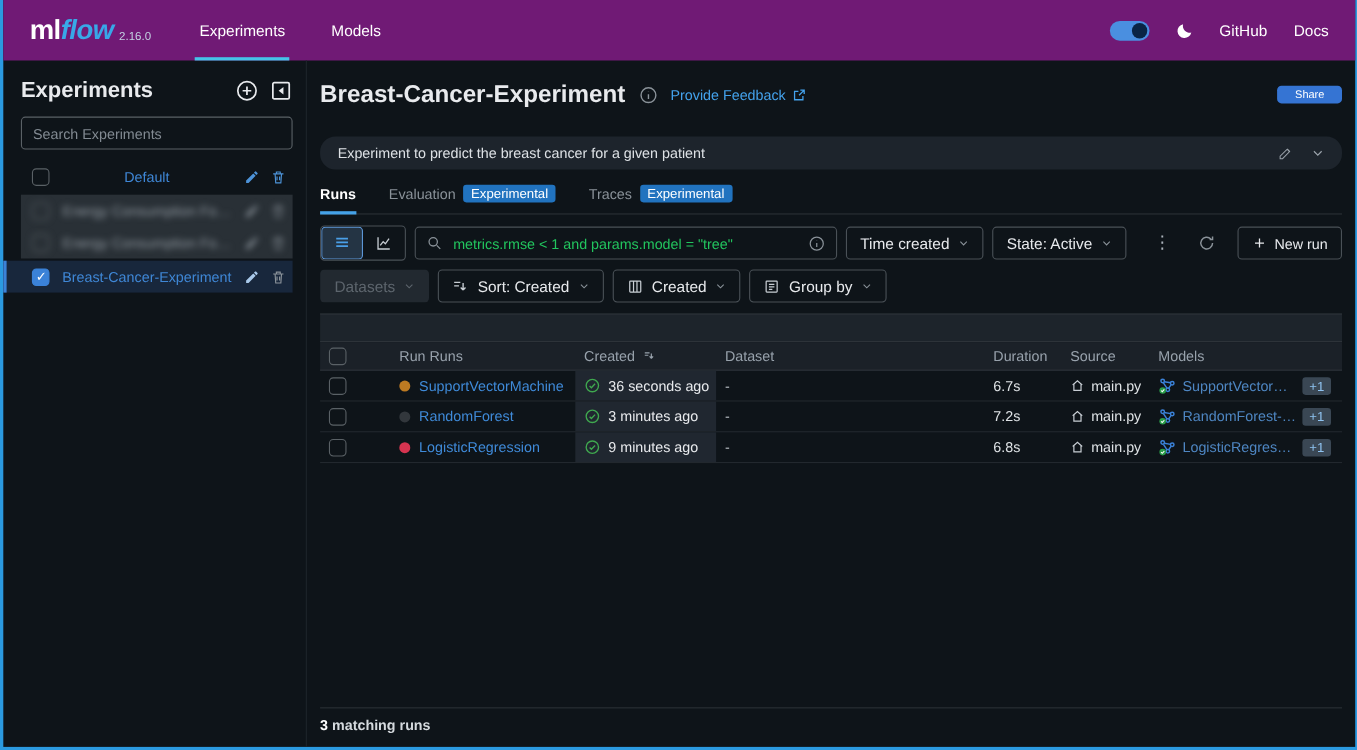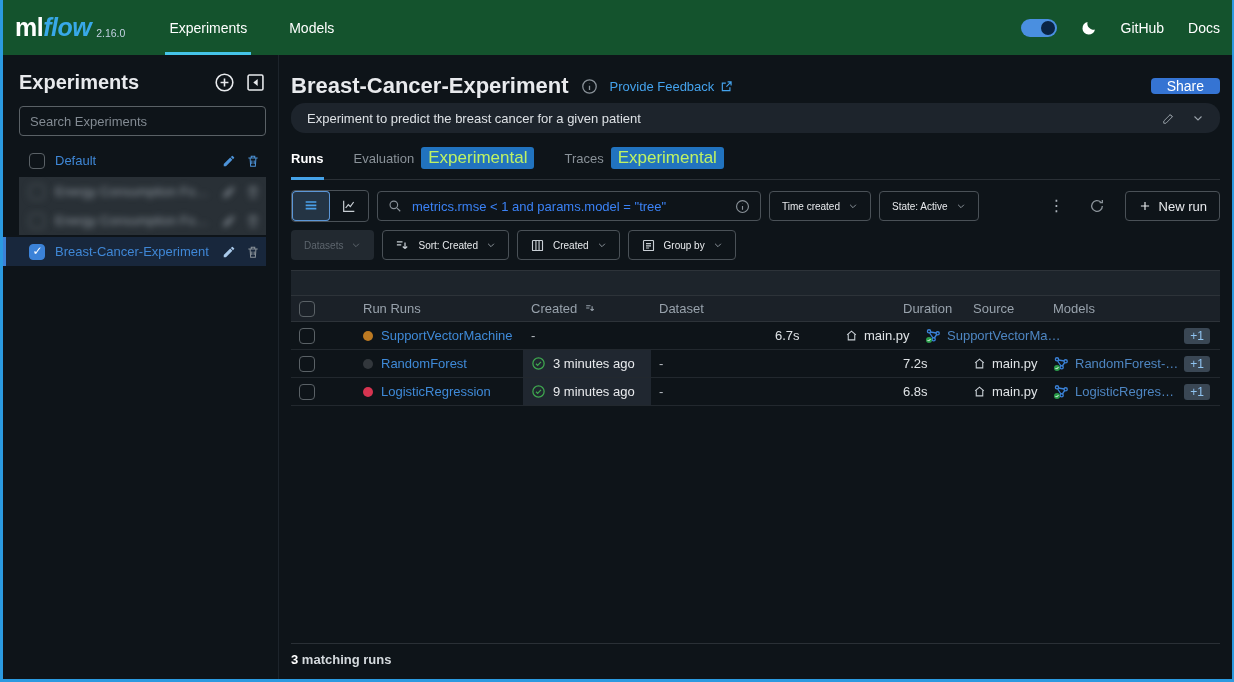"ml" .navbar { background: #14532d -> #701a75; padding: 0 12px -> 0 24px }
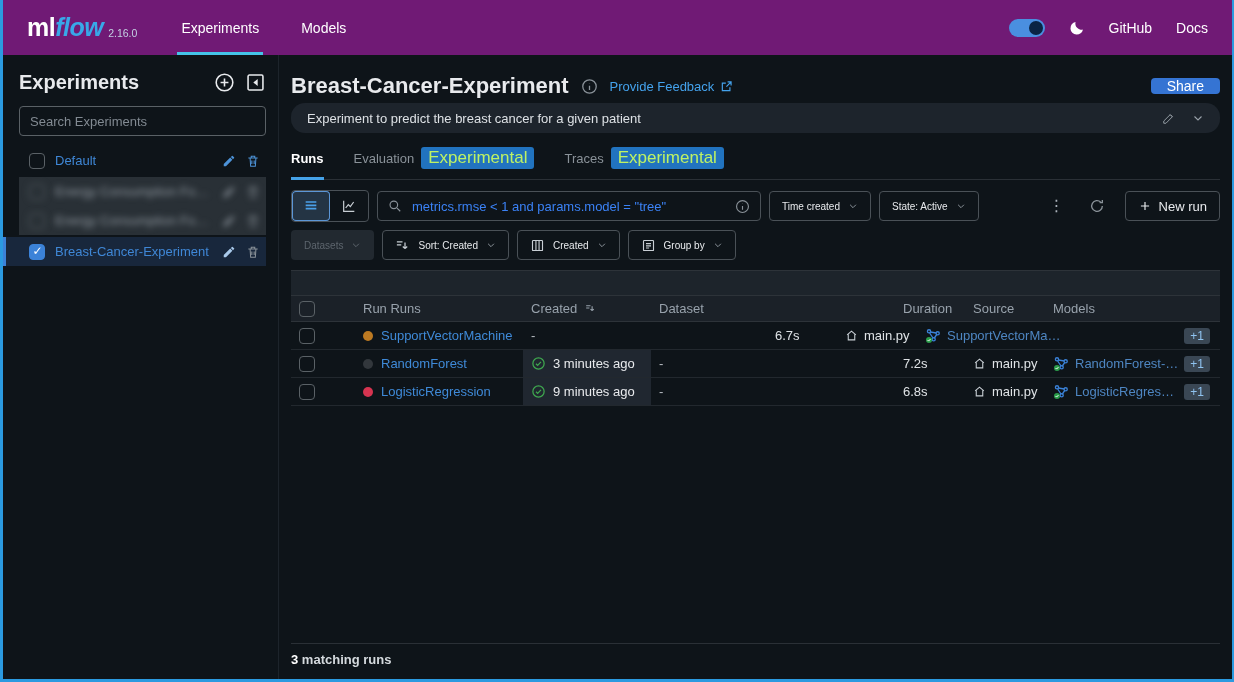"Share" .share-btn { font-size: 14px -> 10px }
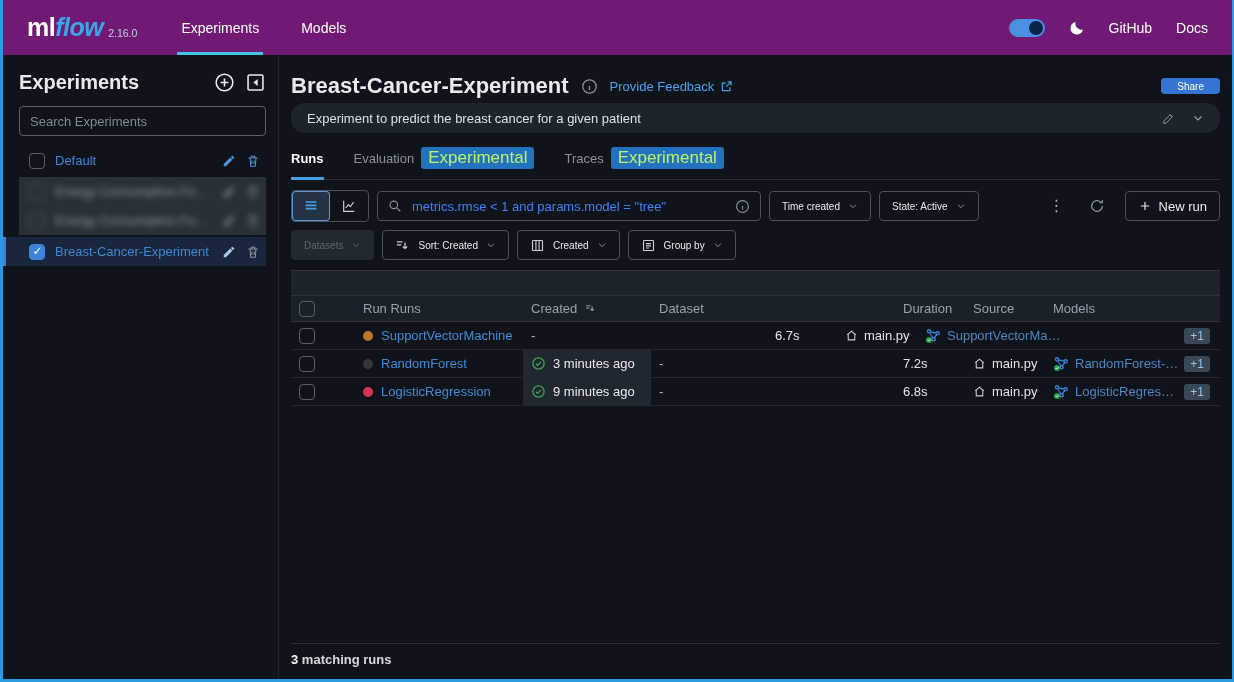"Experiment to predict the breast" .desc-bar { margin-top: 0 -> 21px }
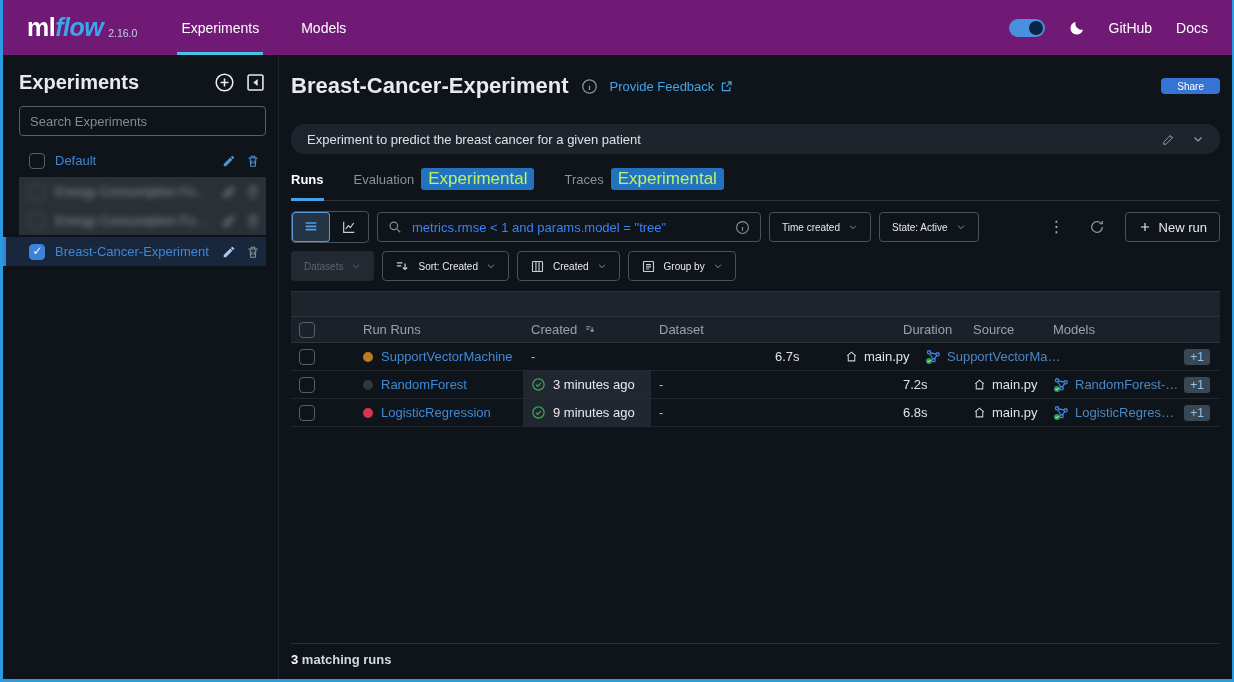"Default" .sb-item { text-align: none -> center }
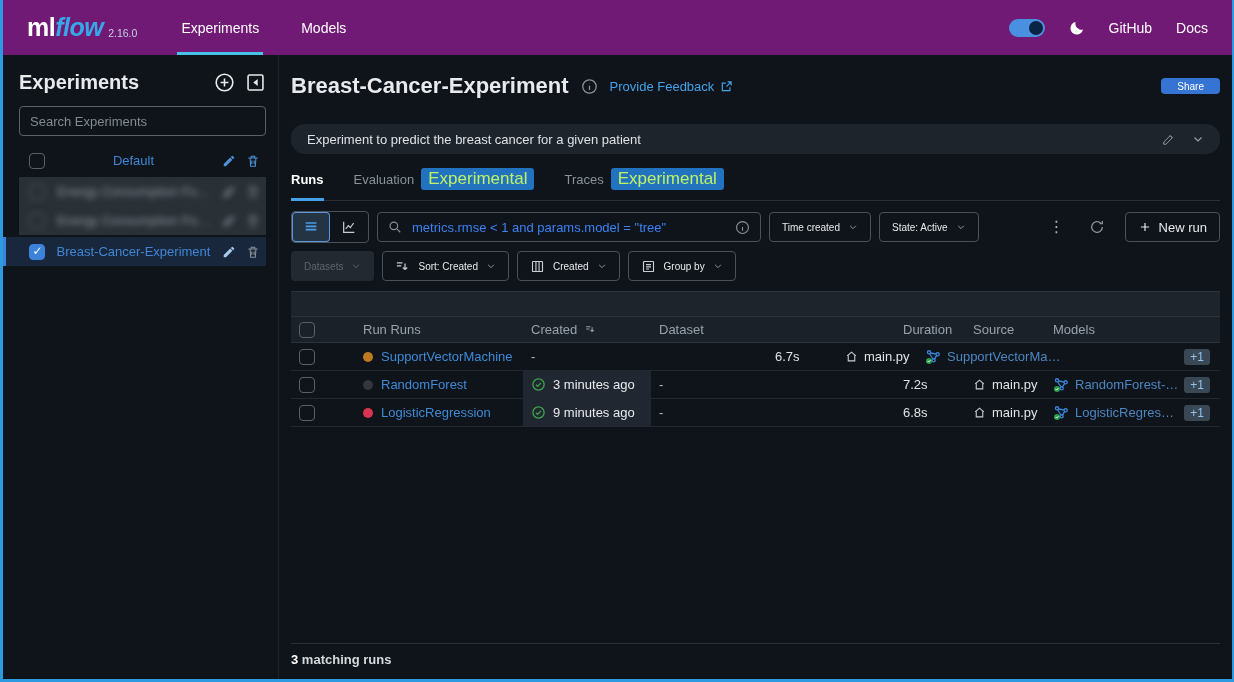"Experimental" .exp-badge { color: #bef264 -> #ffffff; font-size: 17px -> 12px }
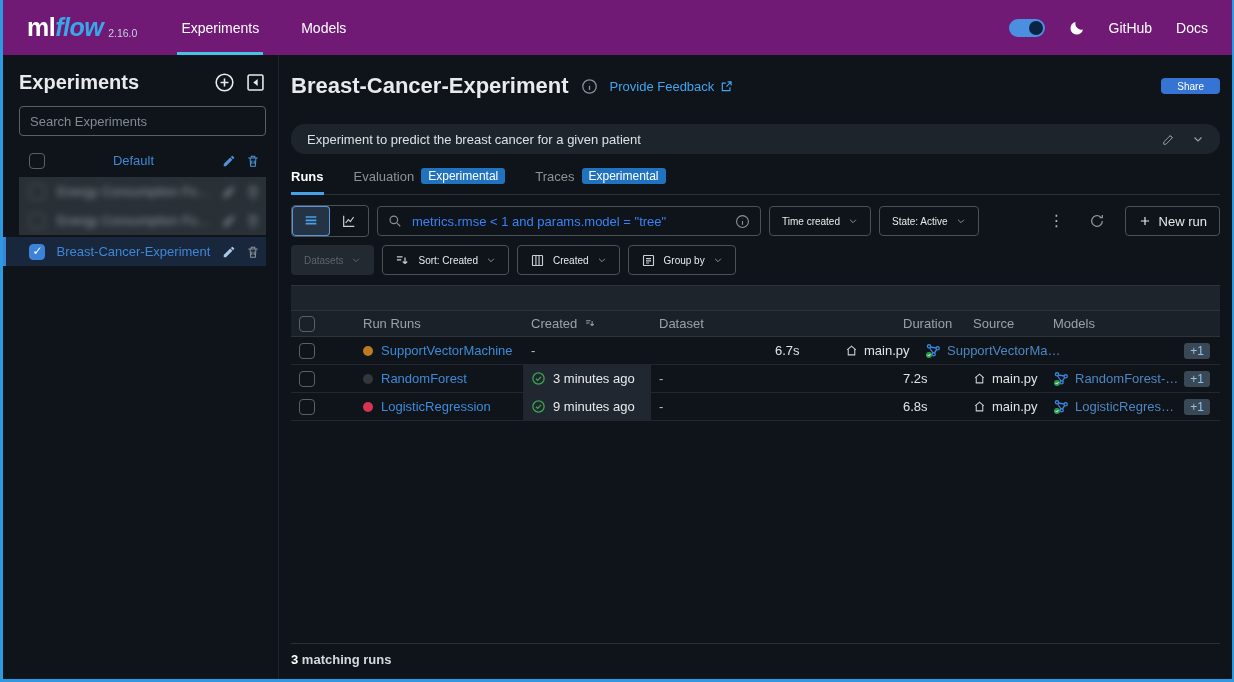"metrics.rmse < 1 and params.model" .search-box input { color: #3b82f6 -> #22c55e }
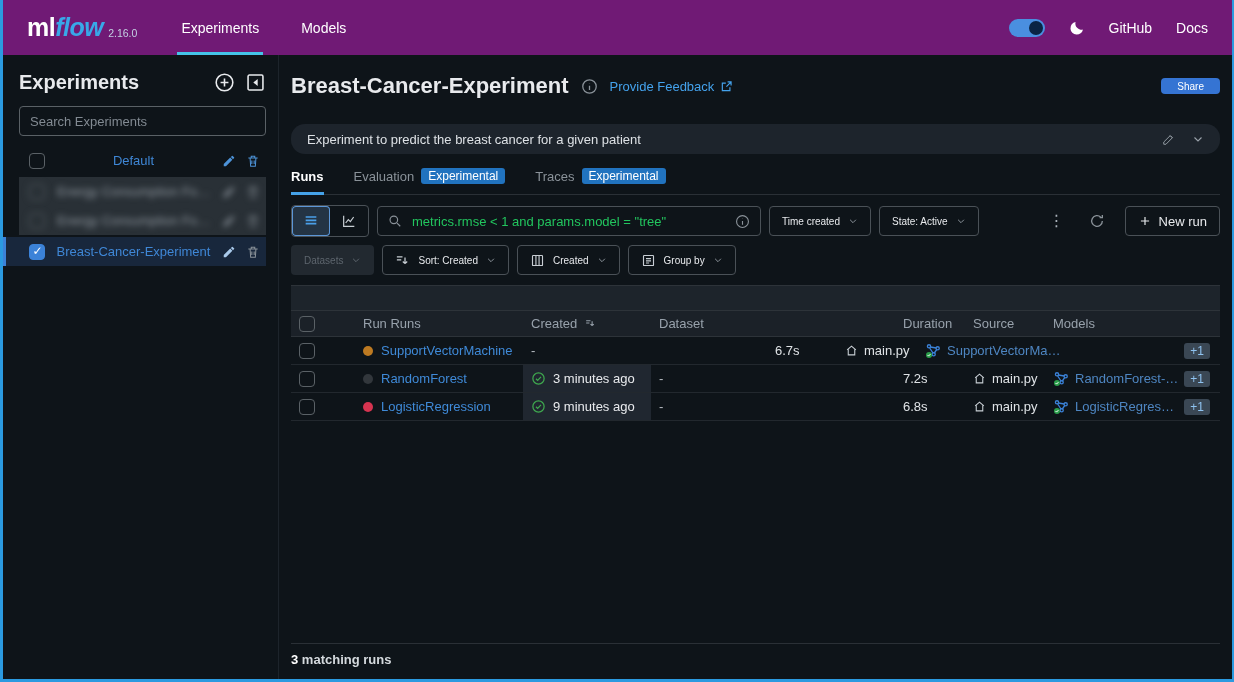"Time created" .drop-btn { font-size: 10px -> 14px }
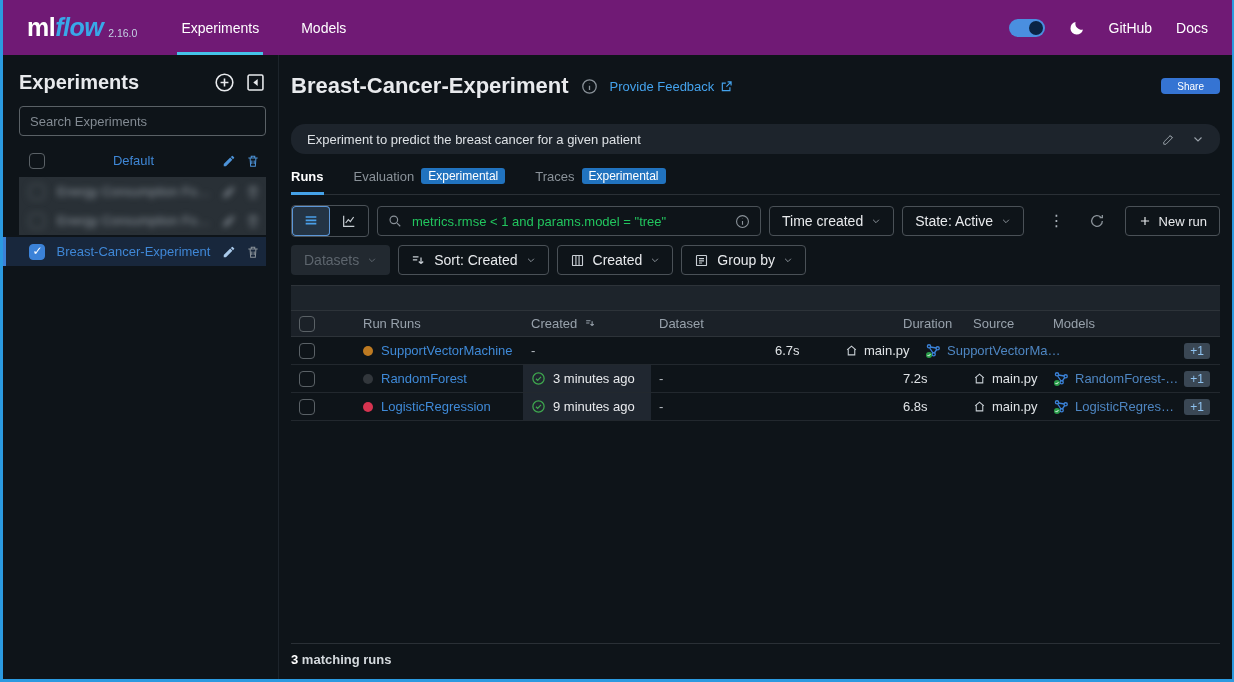"36 seconds ago" div.col-created { html: none -> <div> <span> <svg> <circle></circle> <path></path> </svg> </span> <span>36 seconds ago</span> </div> }
